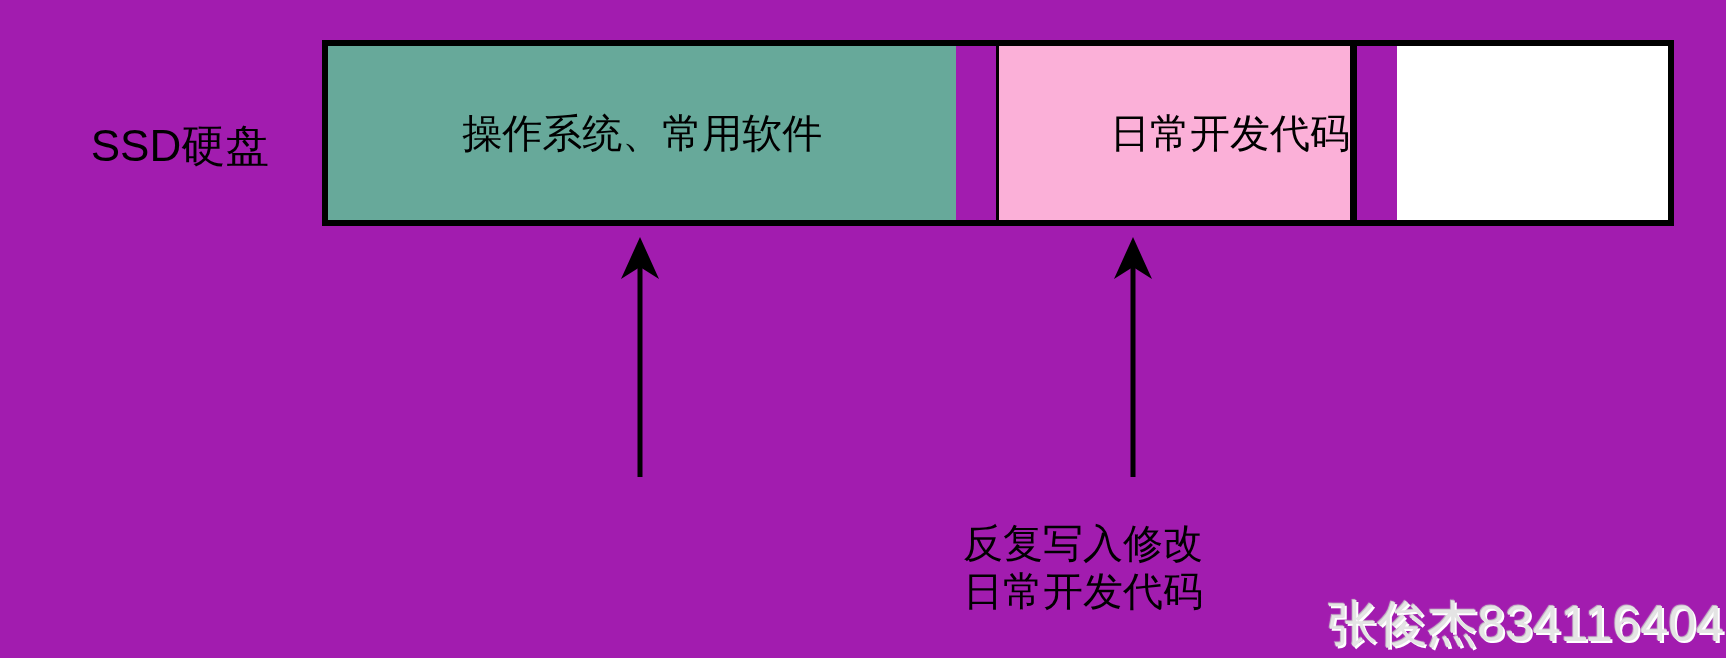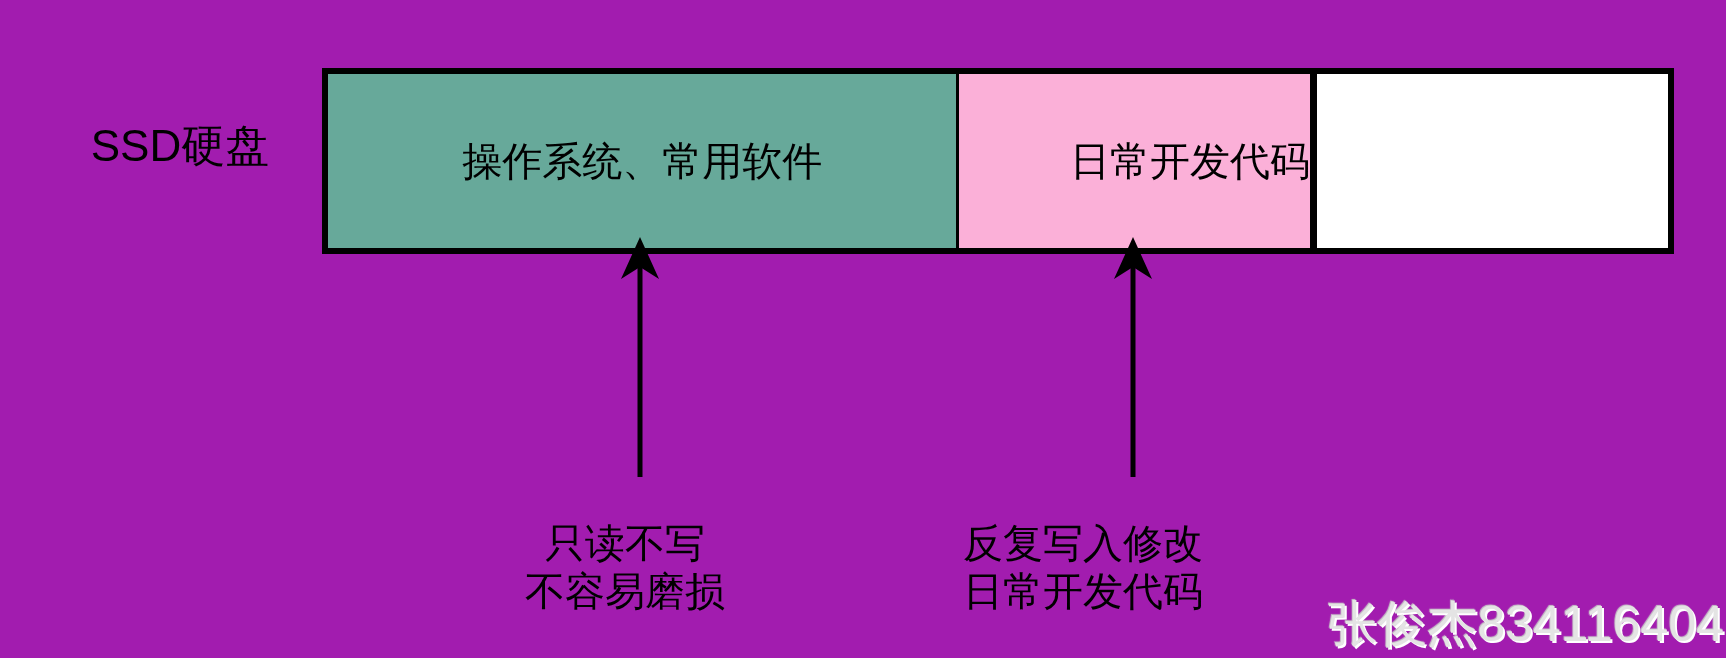"操作系统、常用软件" .bar { gap: none -> 40px; top: 68px -> 40px }
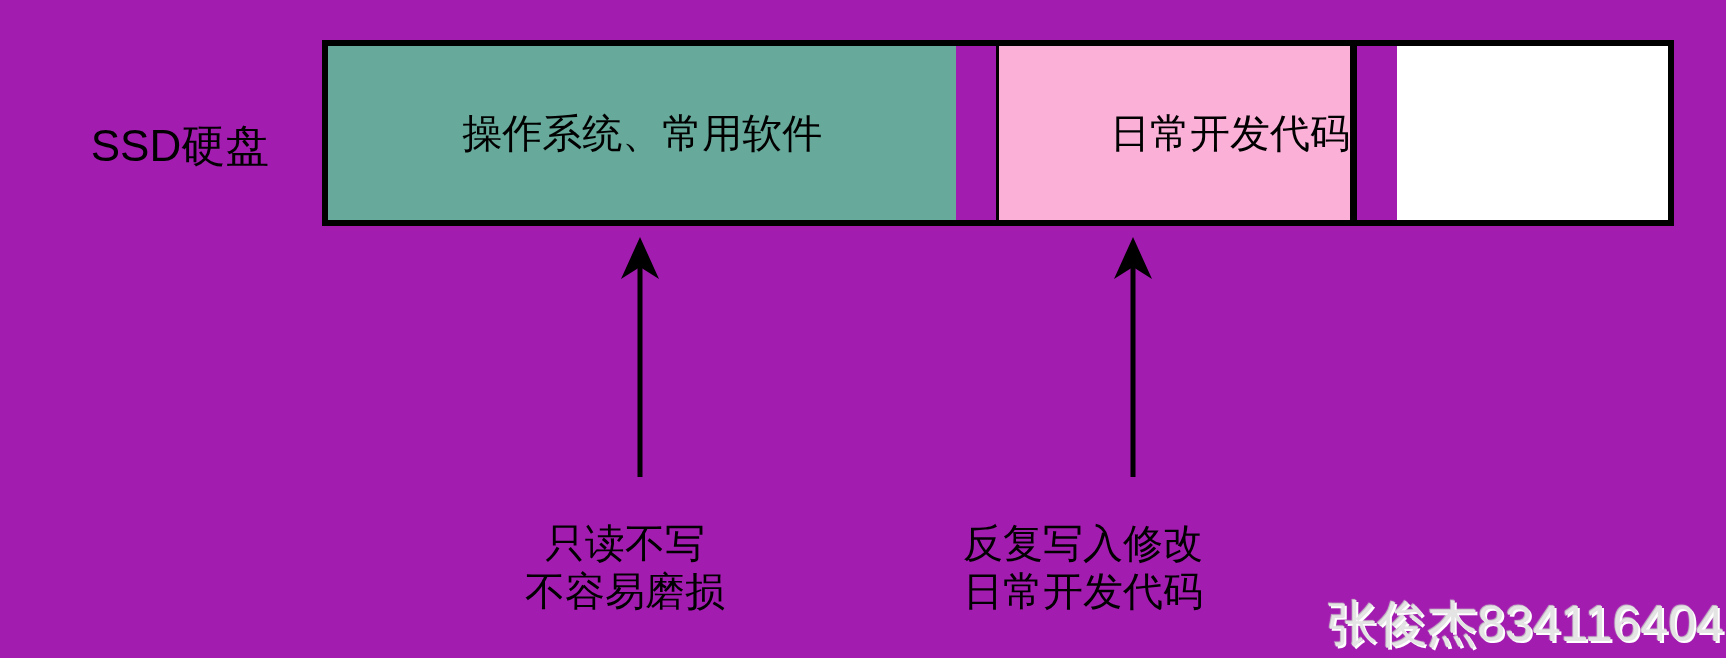"只读不写" div.note { html: <div> <div>只读不写</div> <div>不容易磨损</div> </div> -> none }
